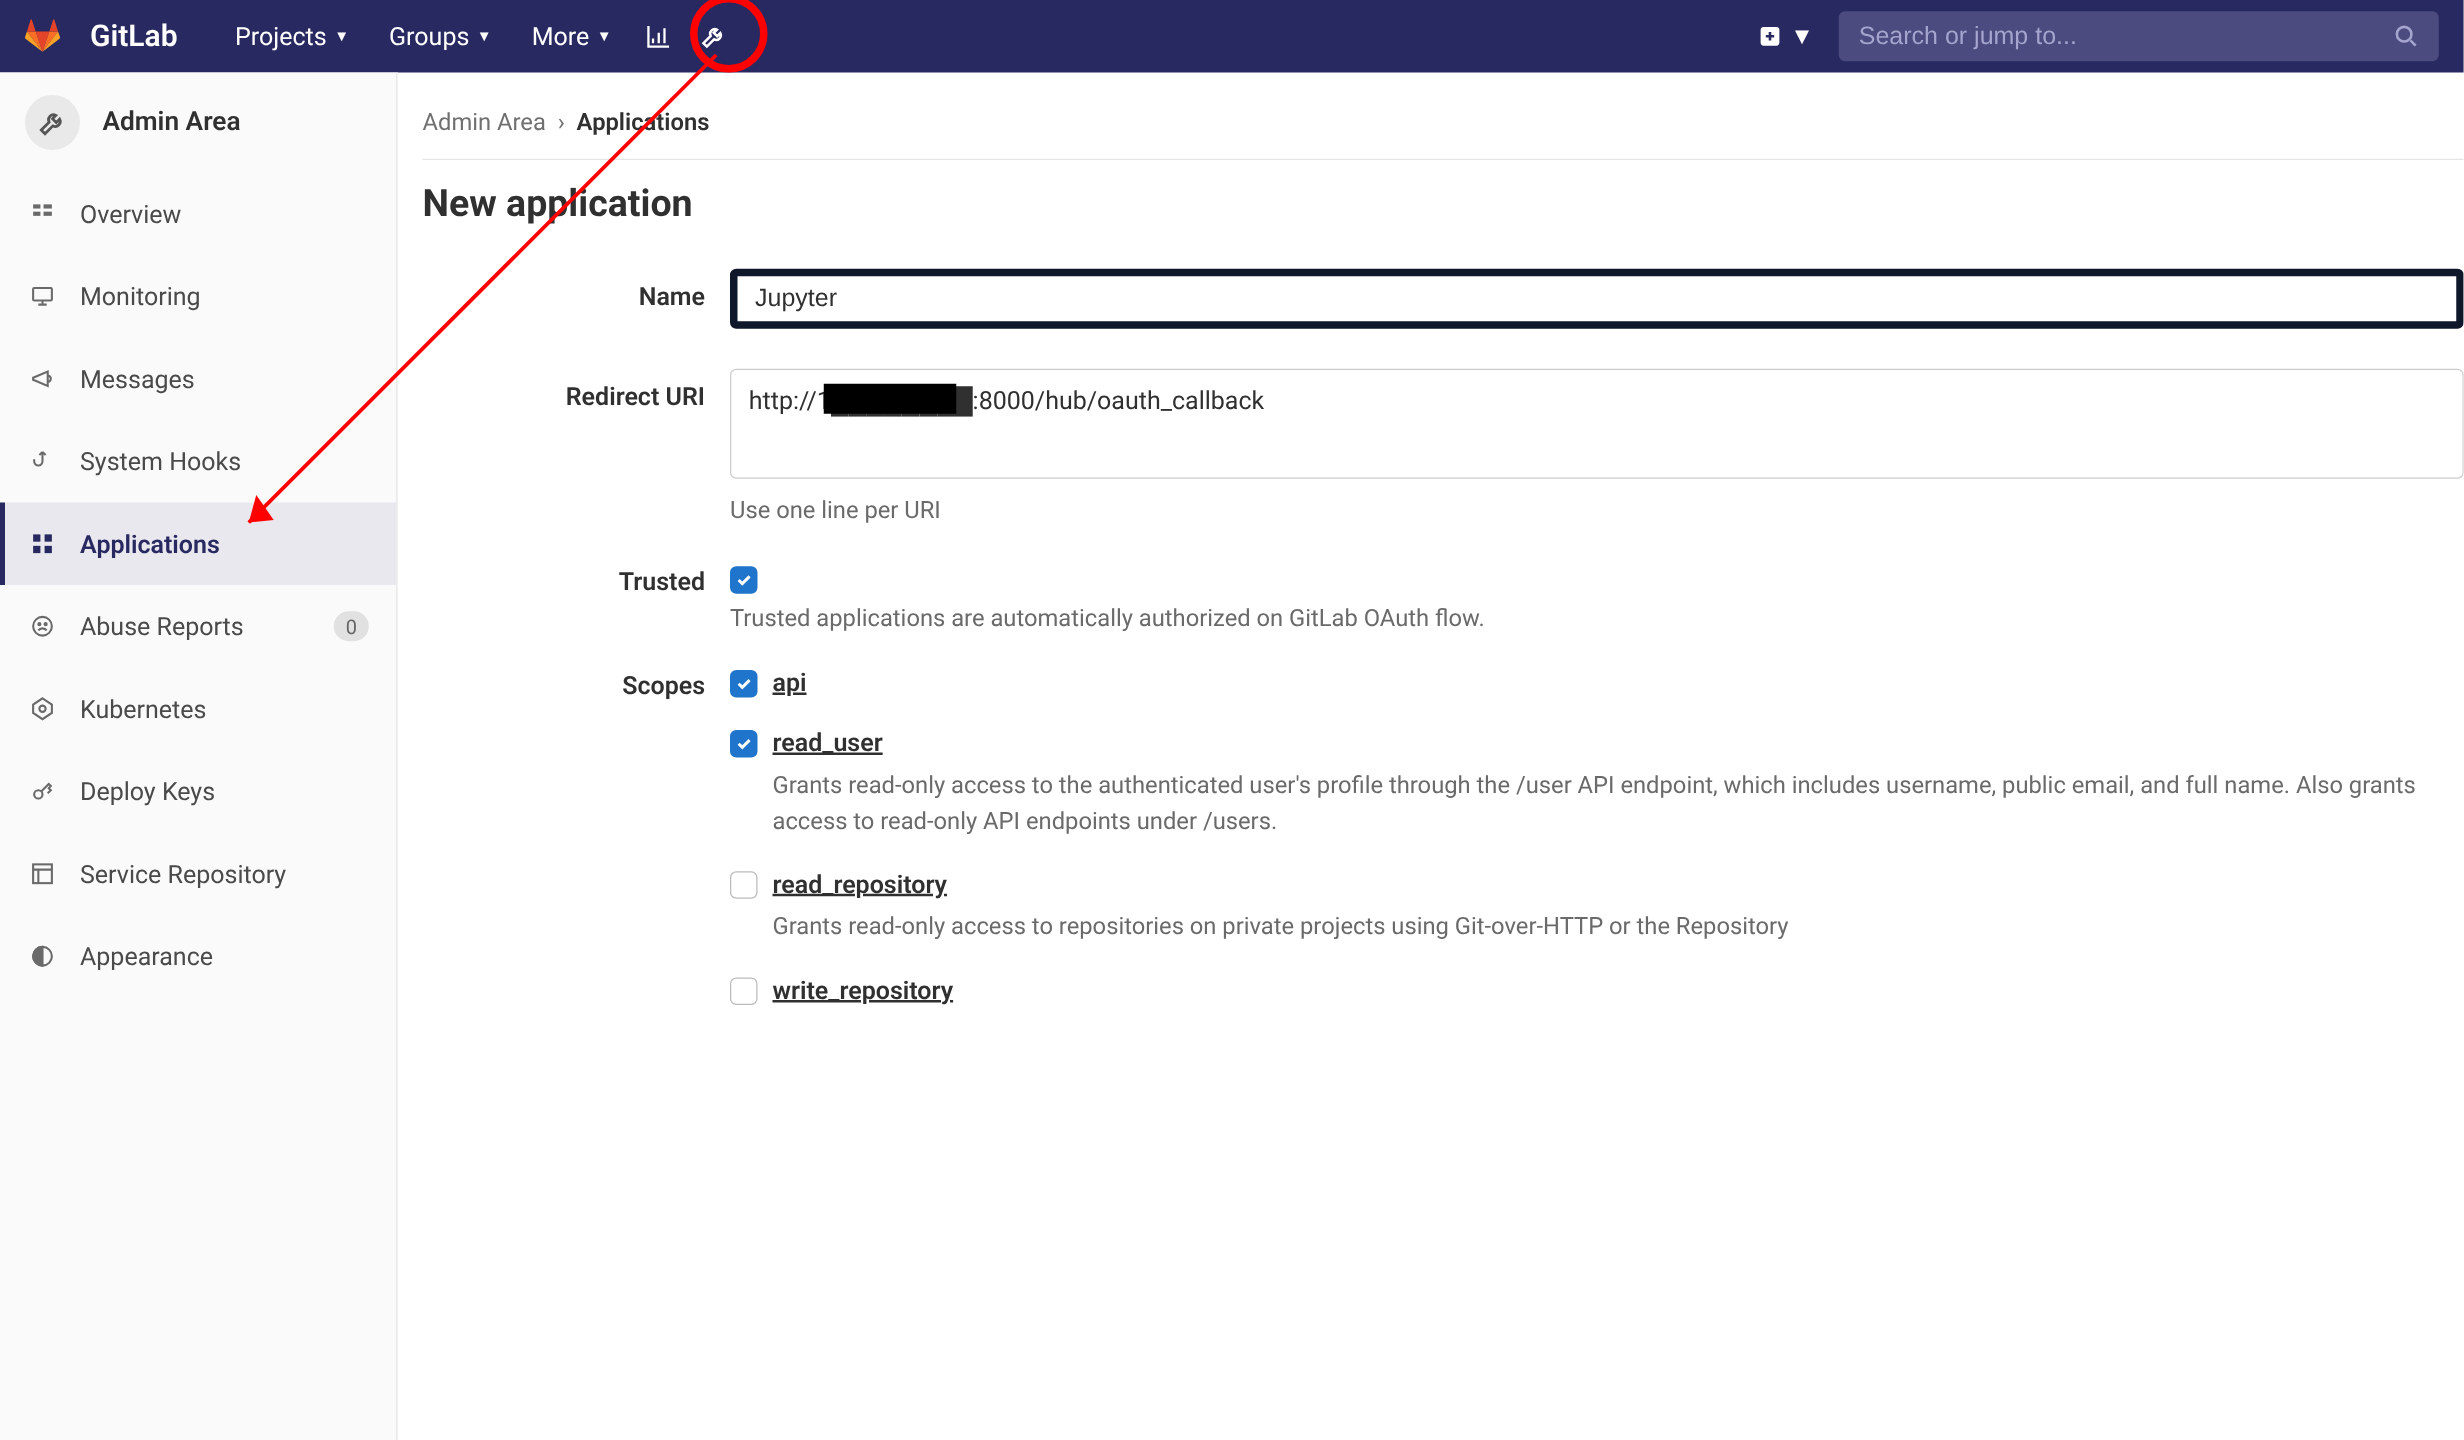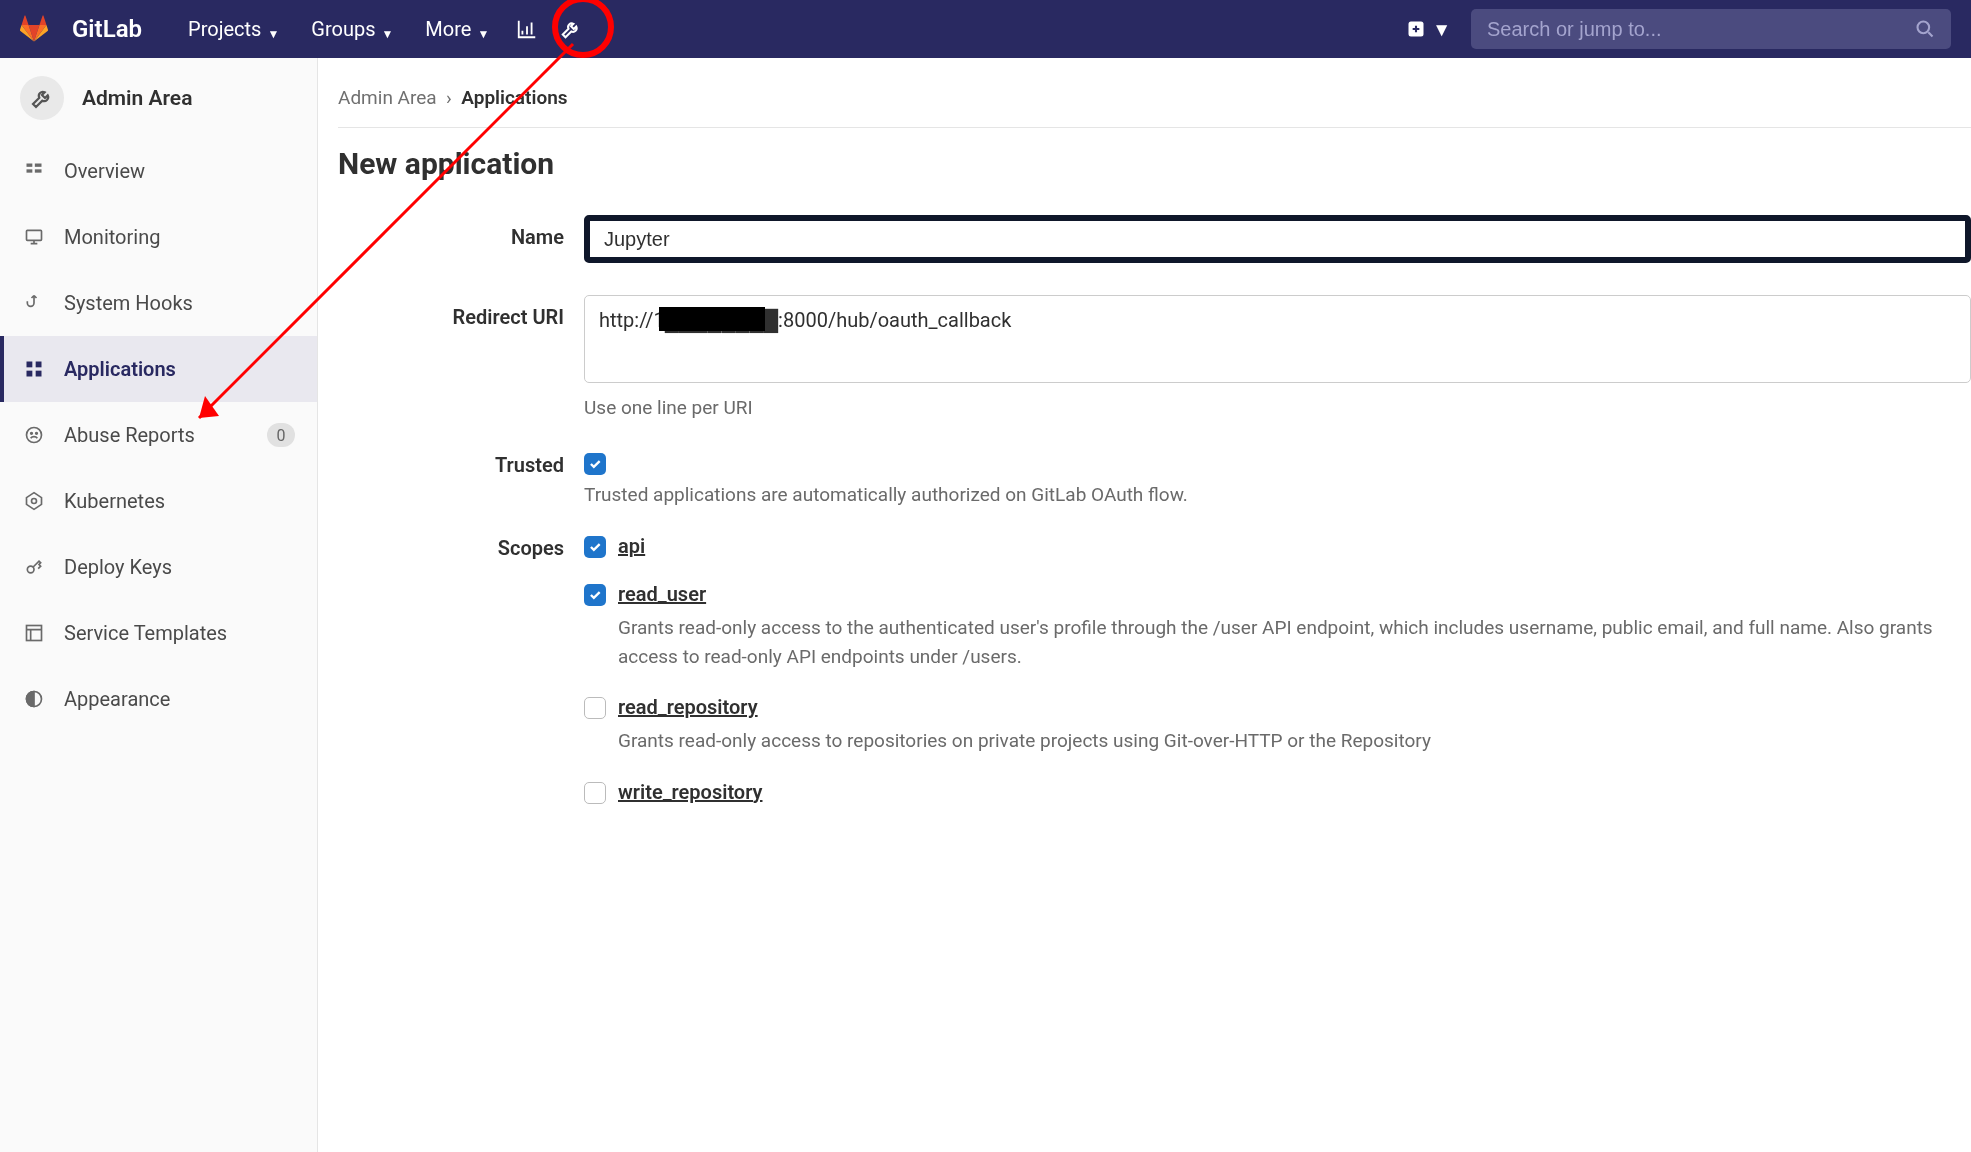"Projects" .nav-item { align-items: flex-end -> center }
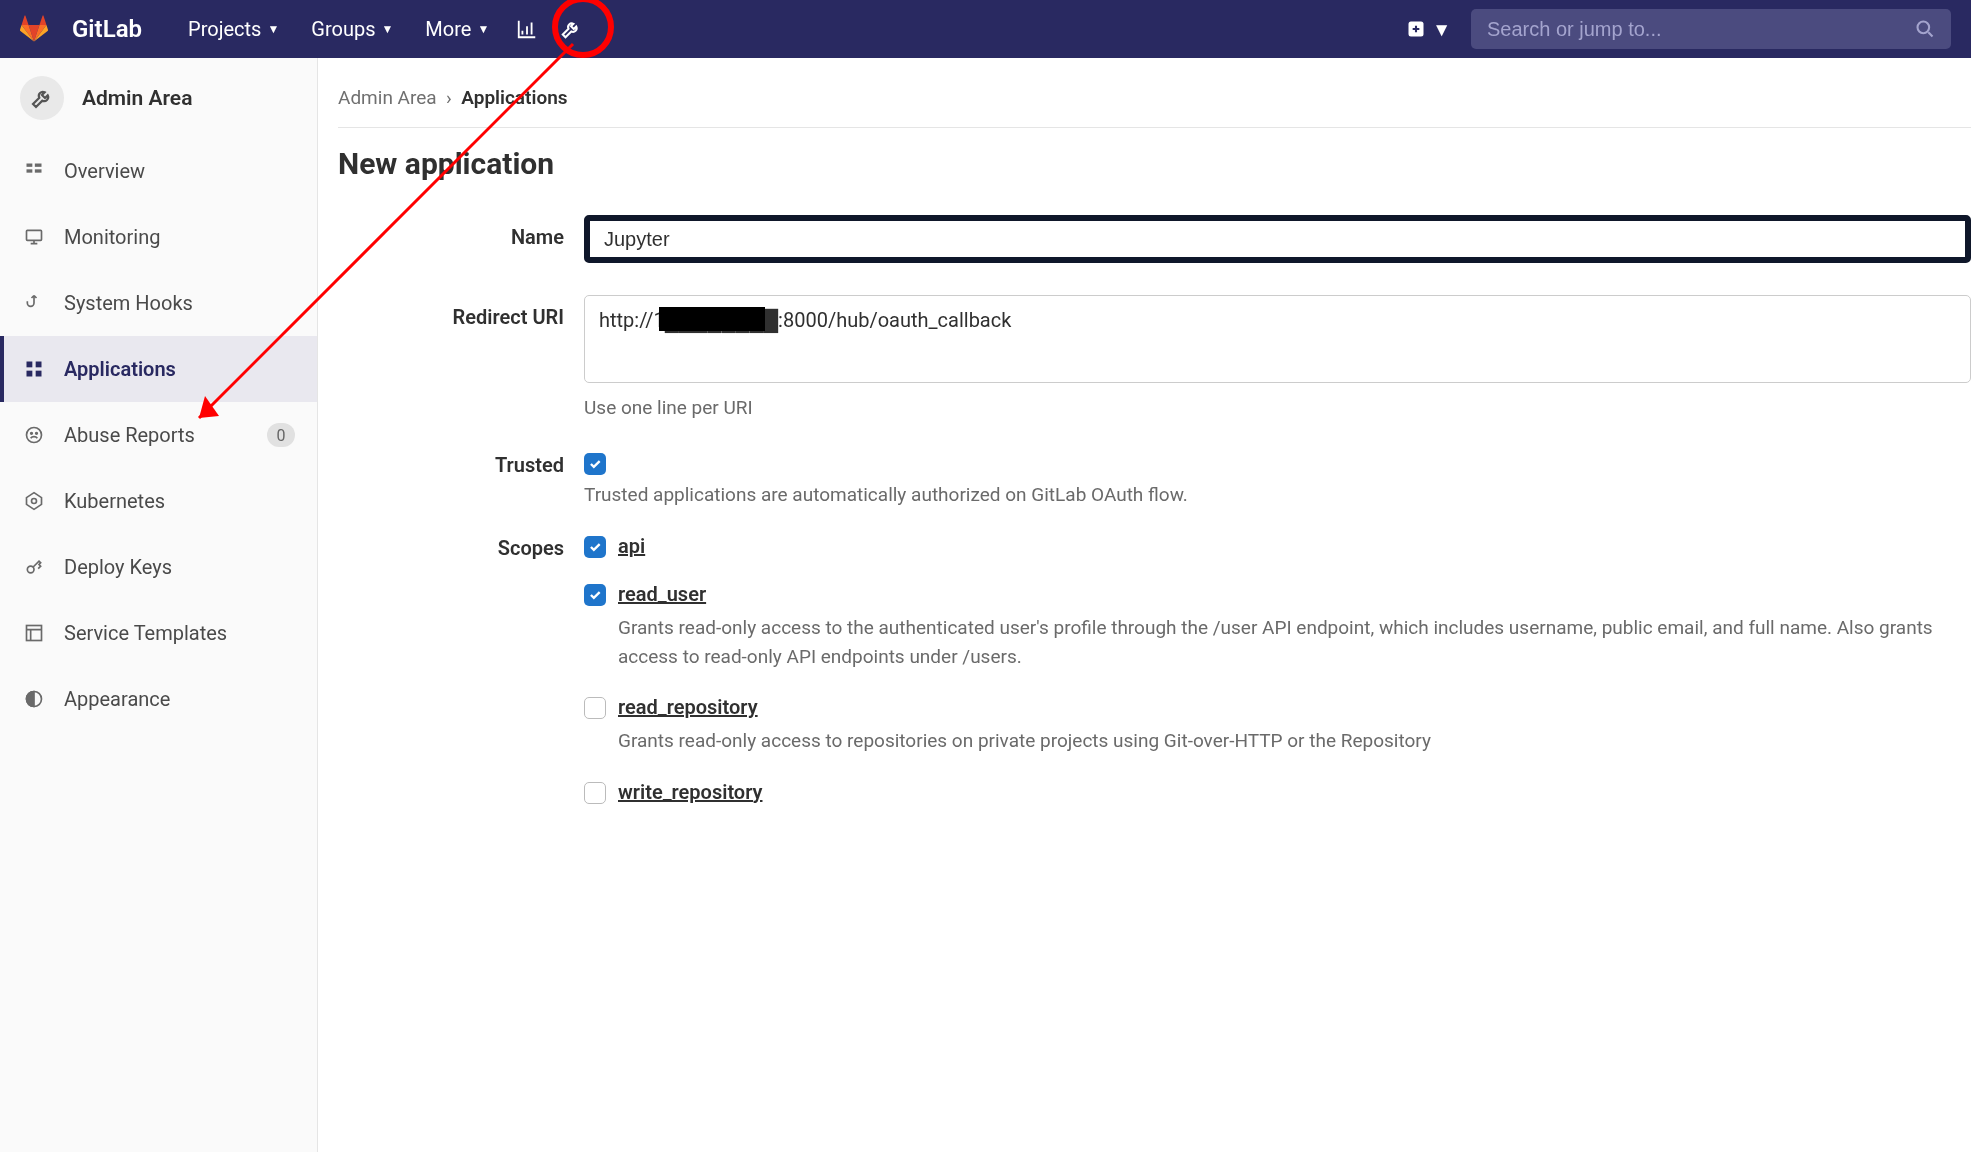"Messages" div.sb-item { html: none -> <div> <span> <svg> <path></path> </svg> </span> <span>Messages</span> </div> }
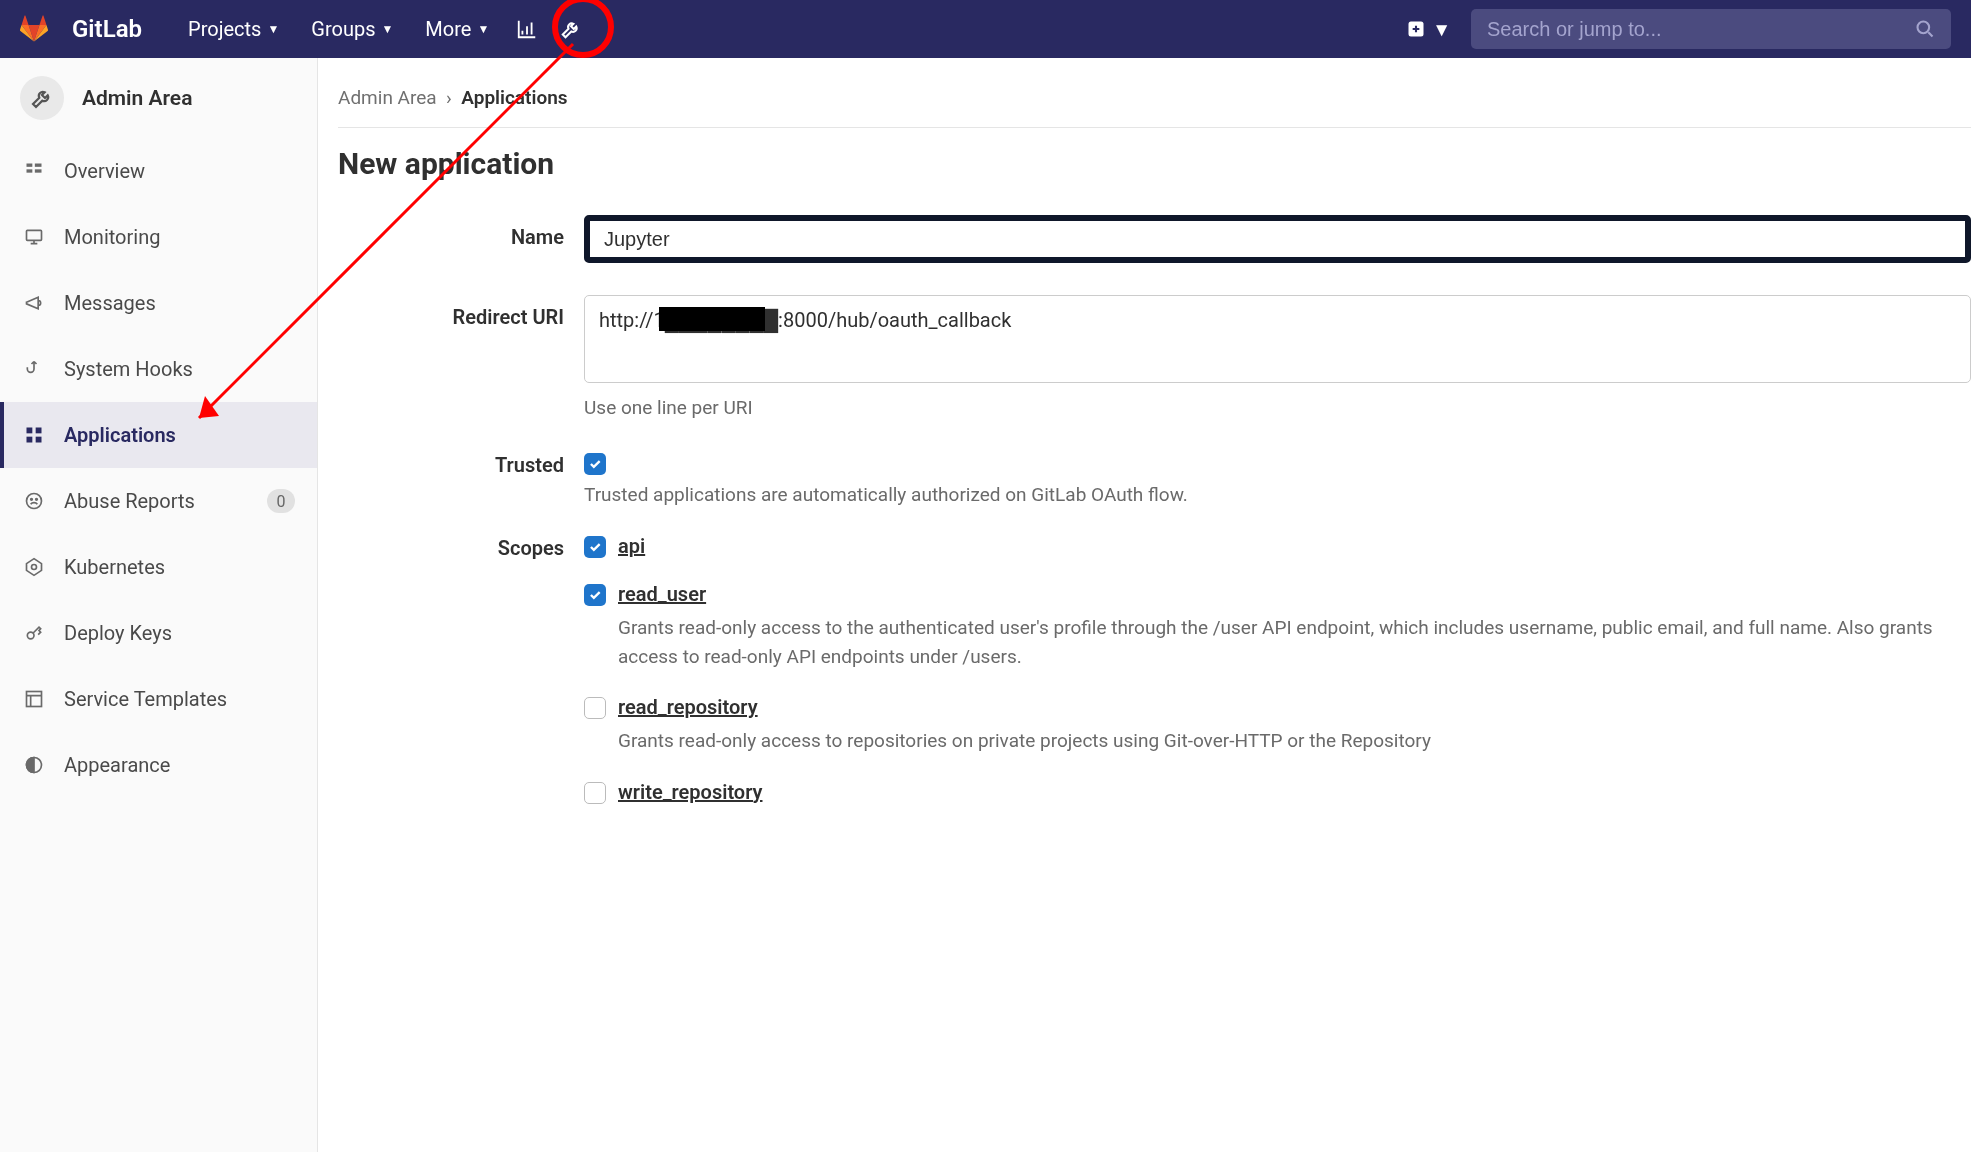"Service Templates" span { text: Templates -> Repository }
